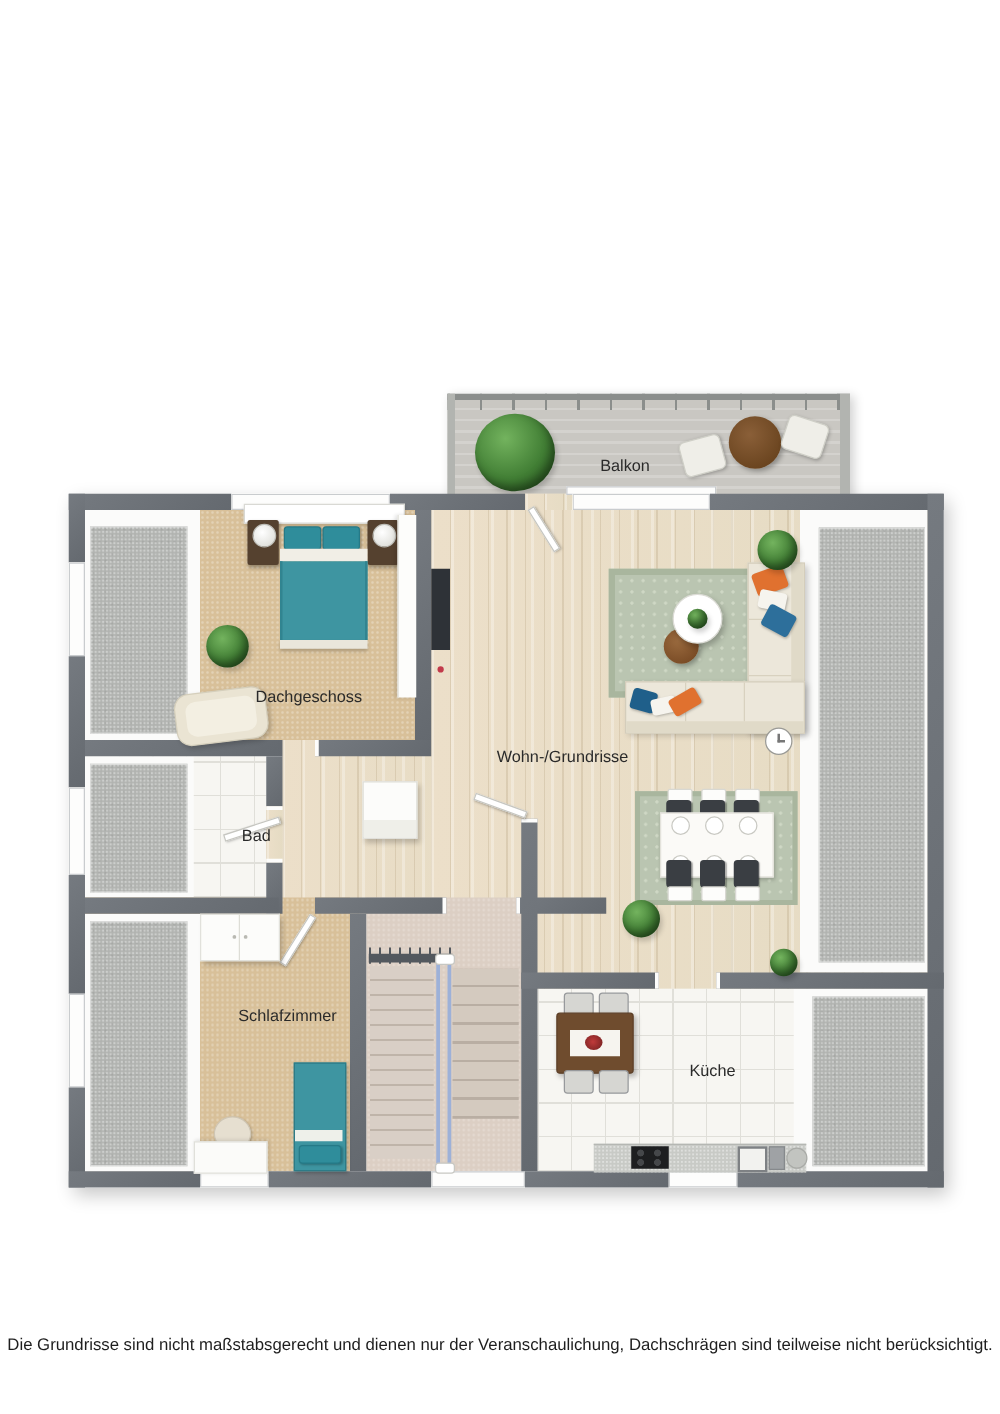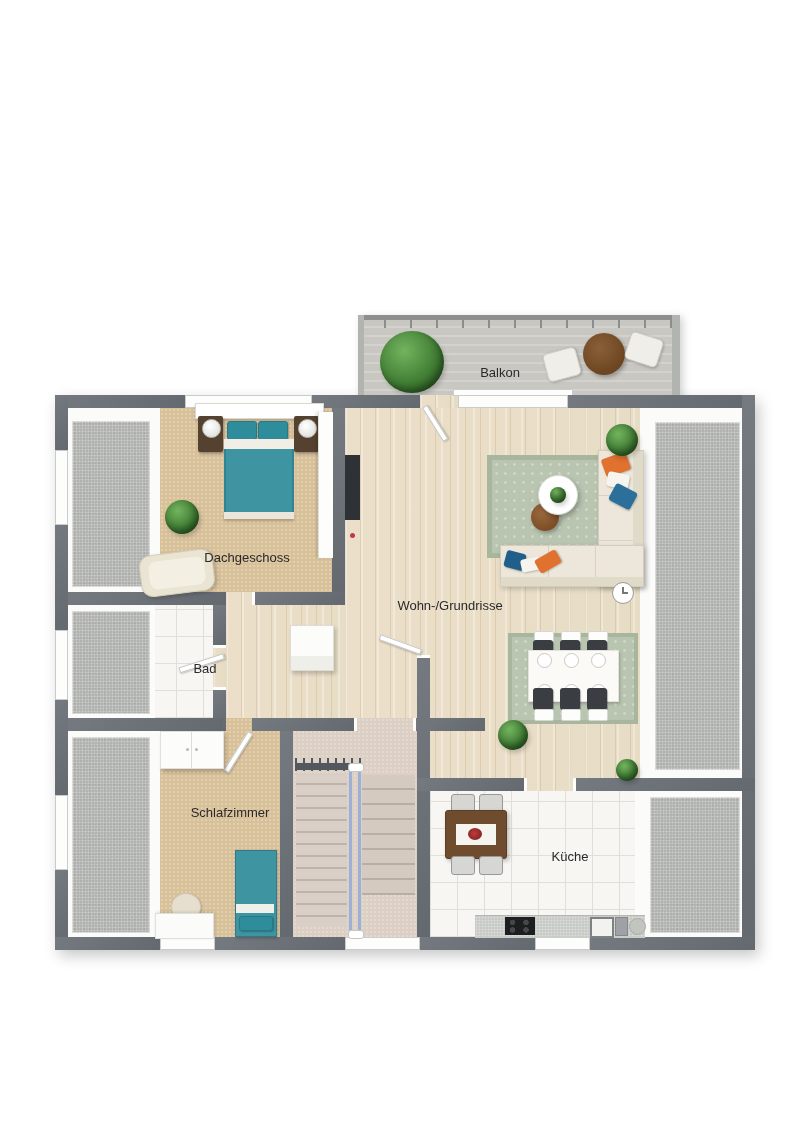"Die Grundrisse sind nicht" div { html: none -> <div>Die Grundrisse sind nicht maßstabsgerecht und dienen nur der Veranschaulichung, Dachschrägen sind teilweise nicht berücksichtigt.</div> }
